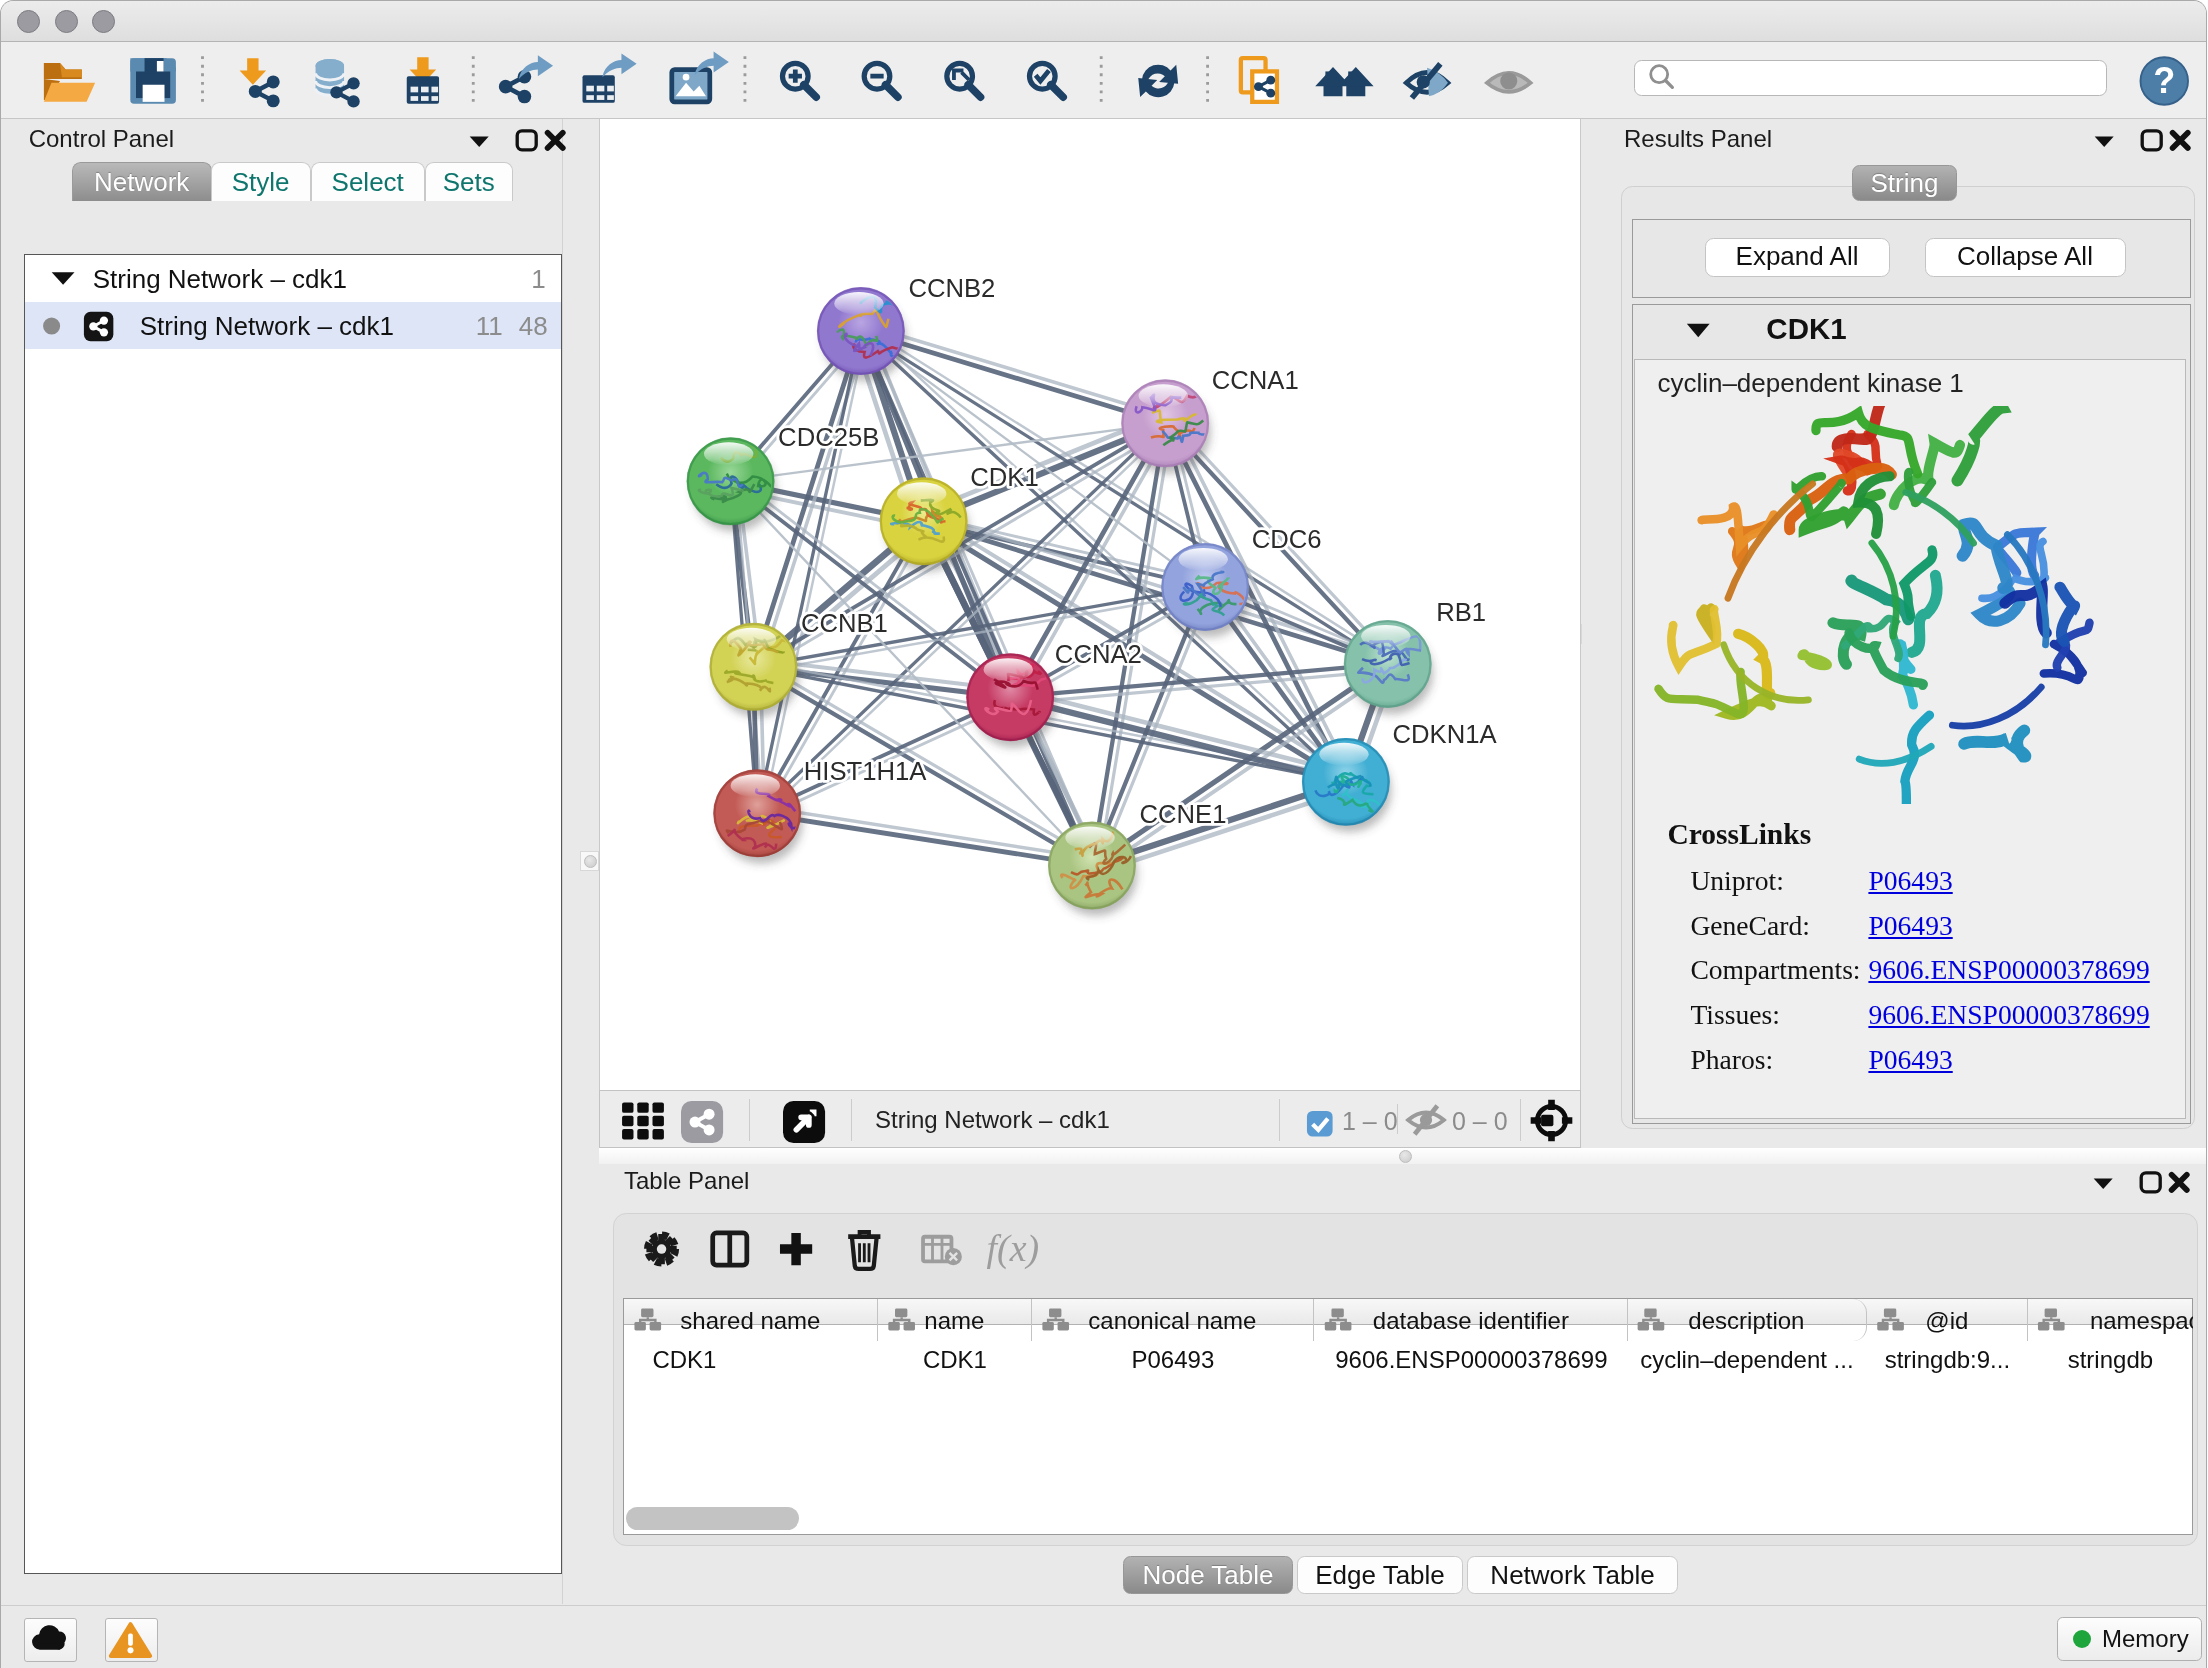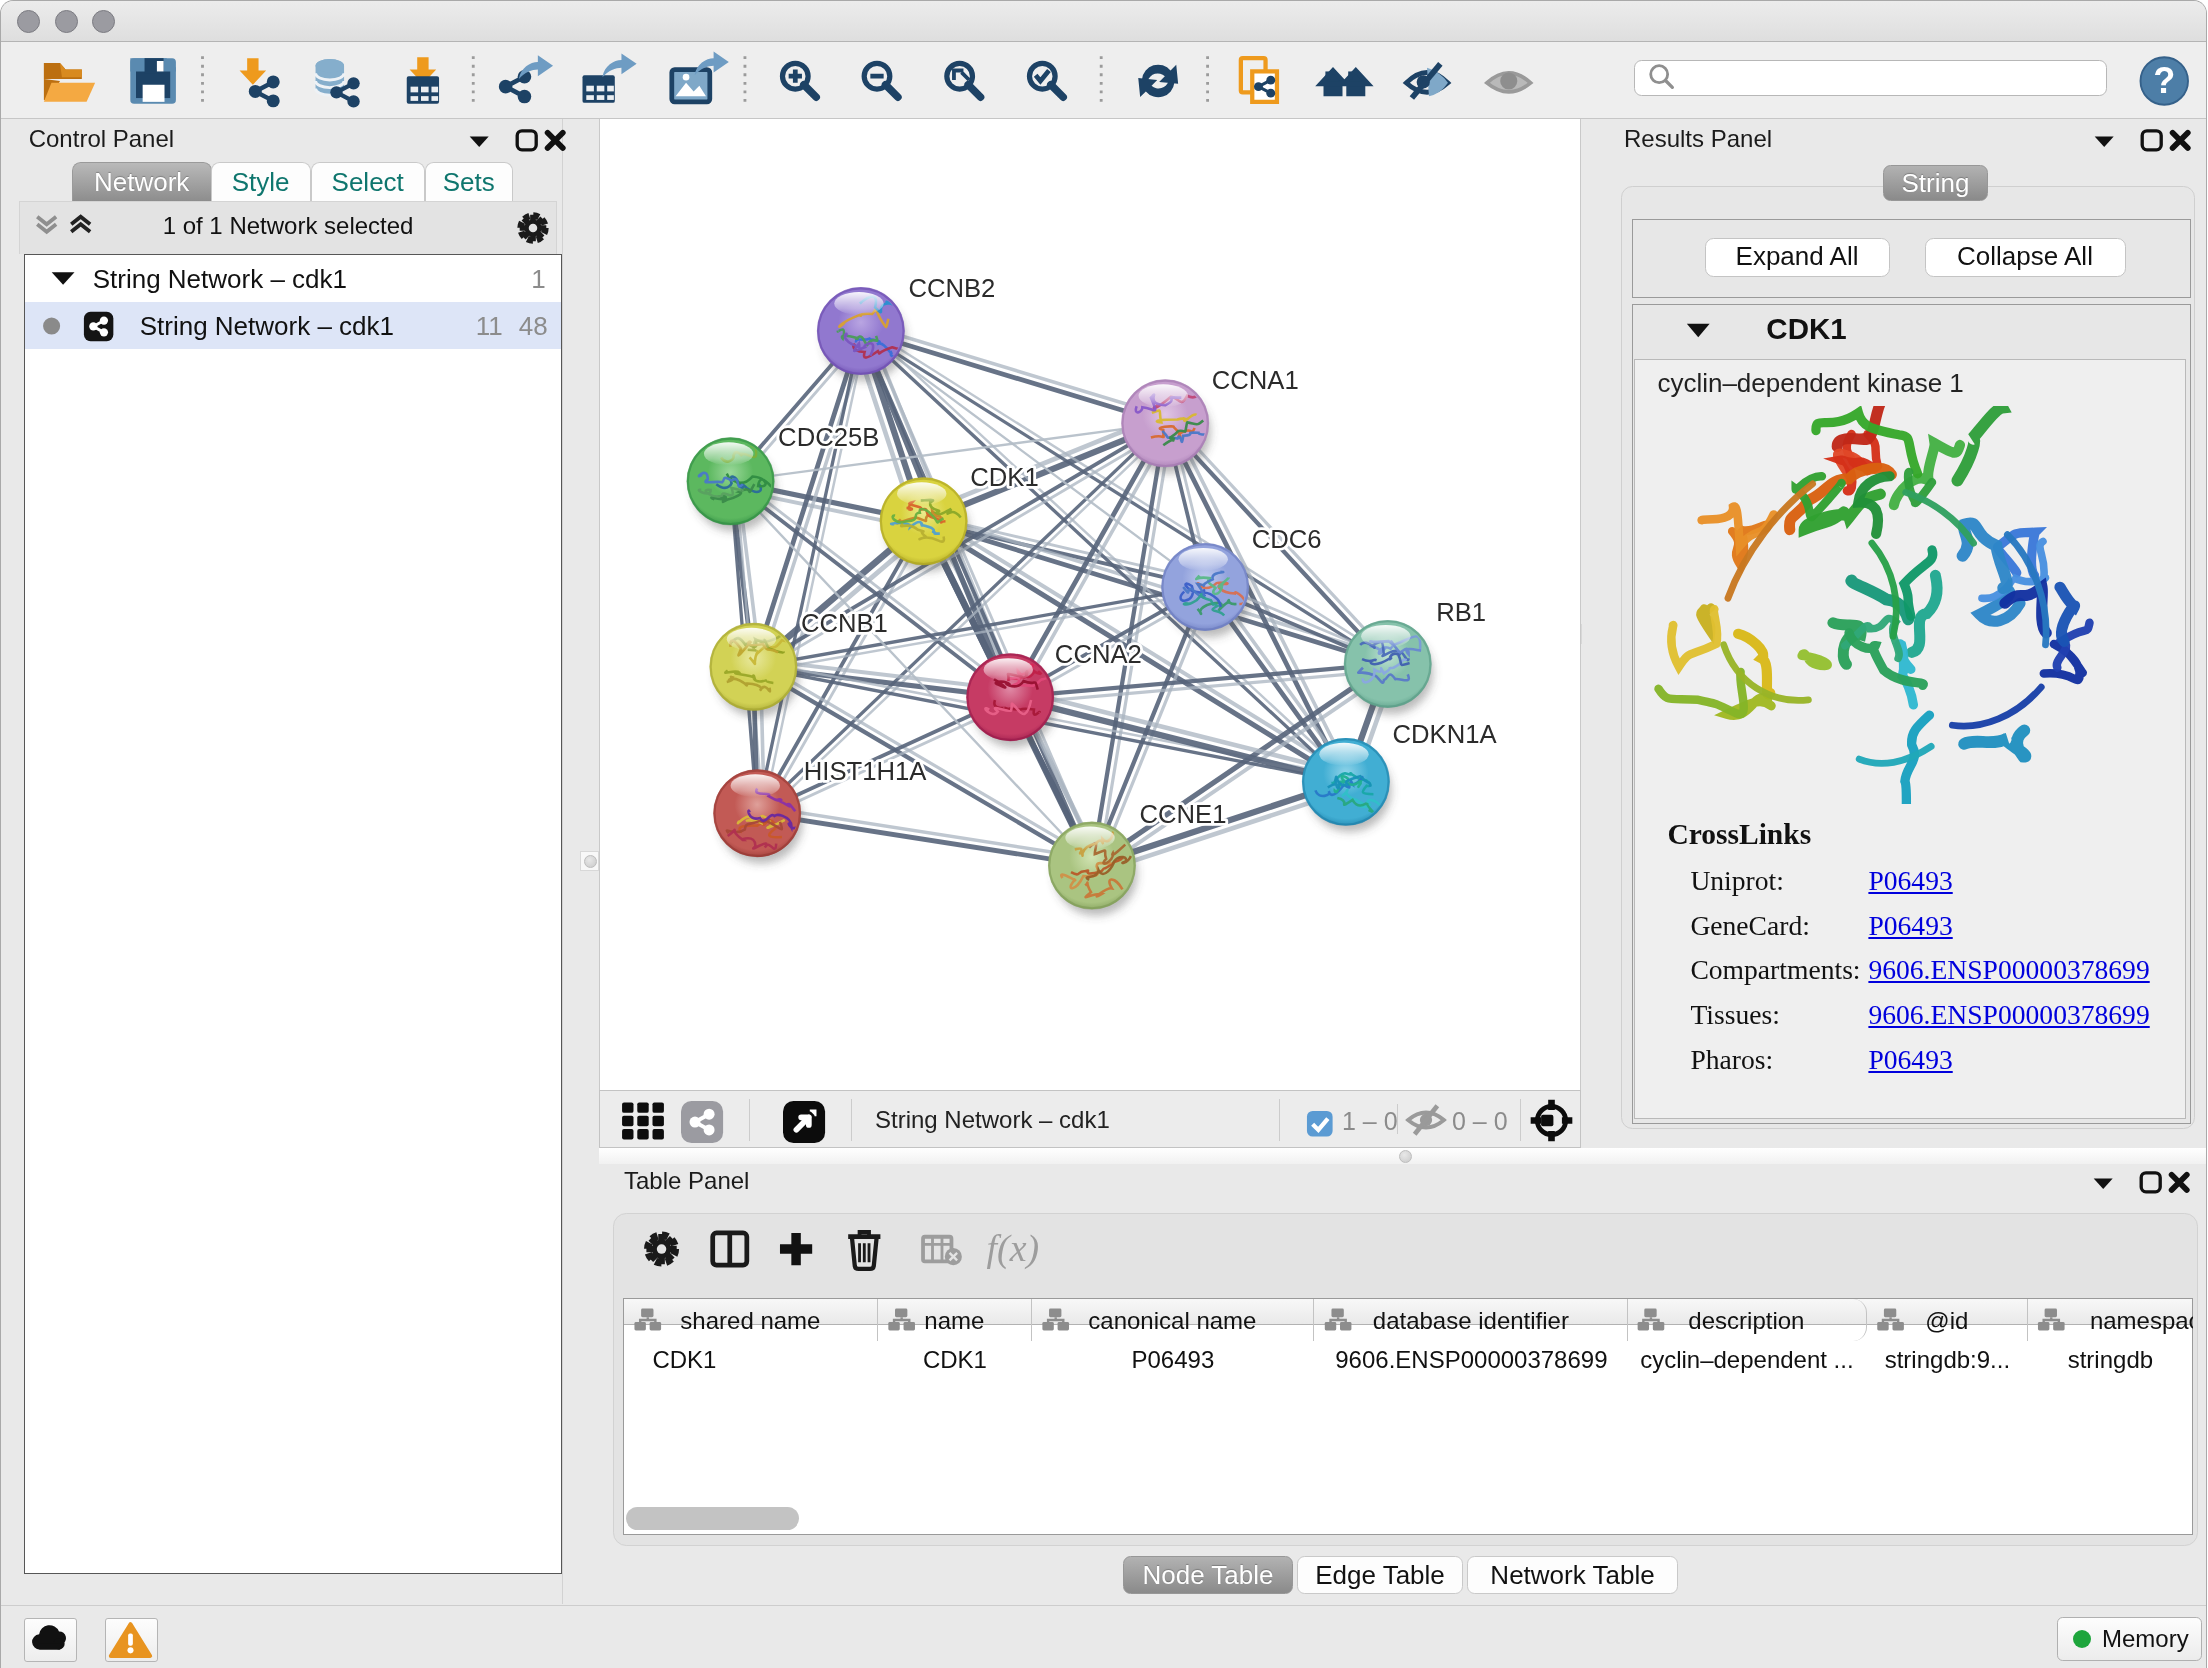"String" div { margin-left: 31px -> none }
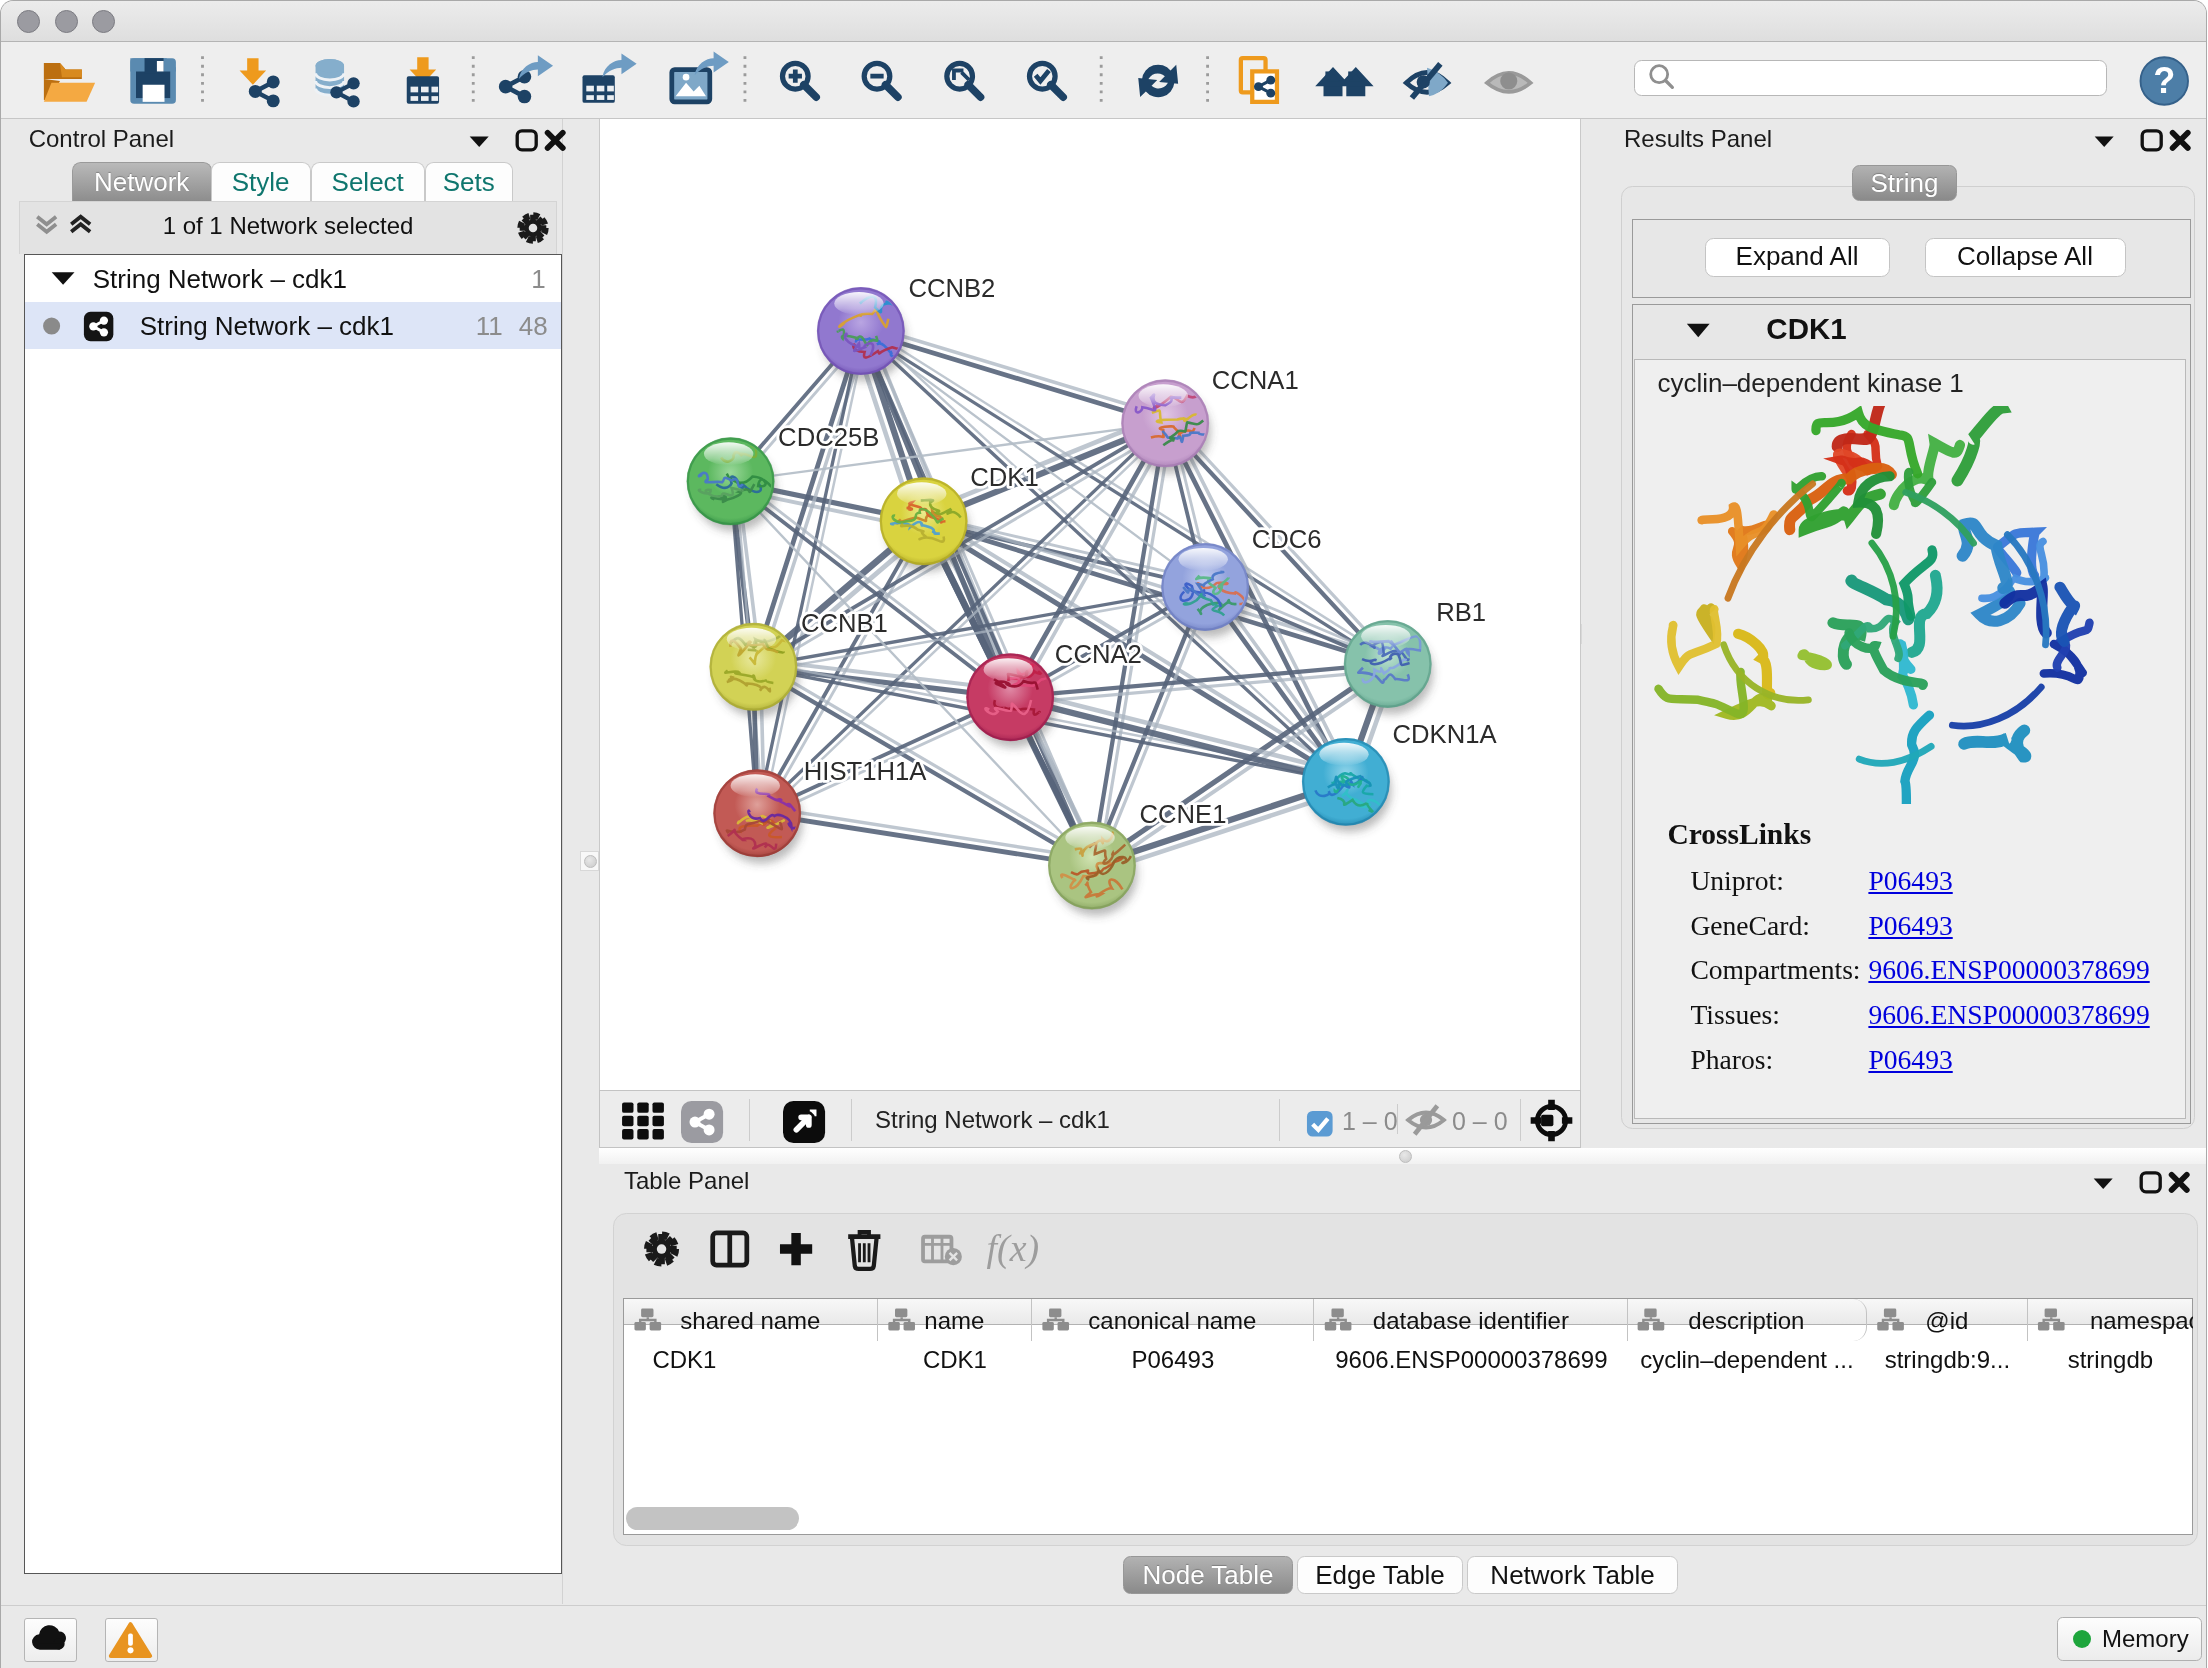"1 of 1 Network selected" div { html: <div> <svg> <path></path> <path></path> </svg> <div>1 of 1 Network selected</div> <svg> <g> <circle></circle> <g> <path></path> </g> <circle></circle> </g> <circle></circle> </svg> </div> -> none }
